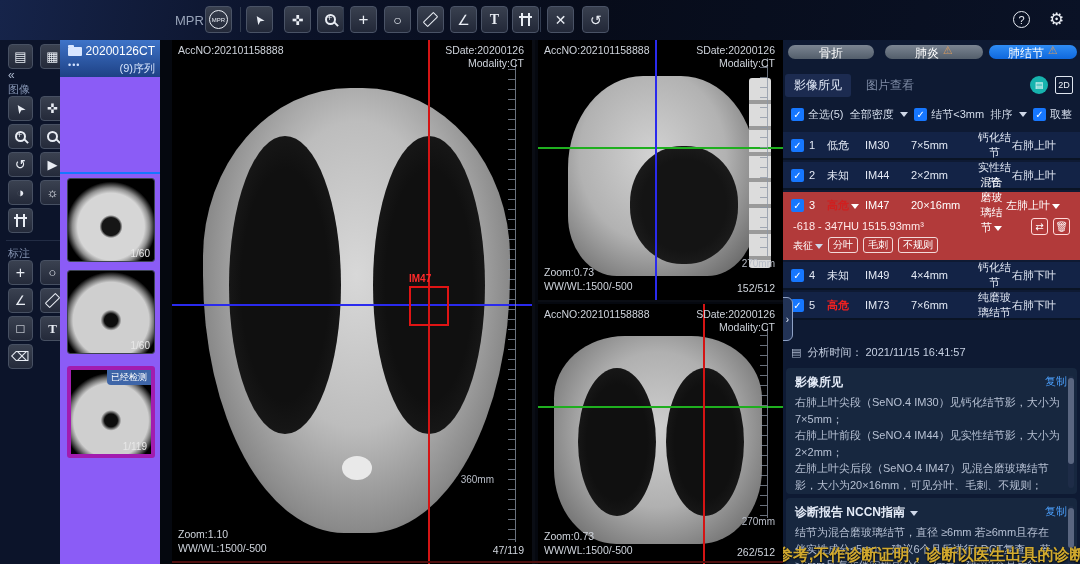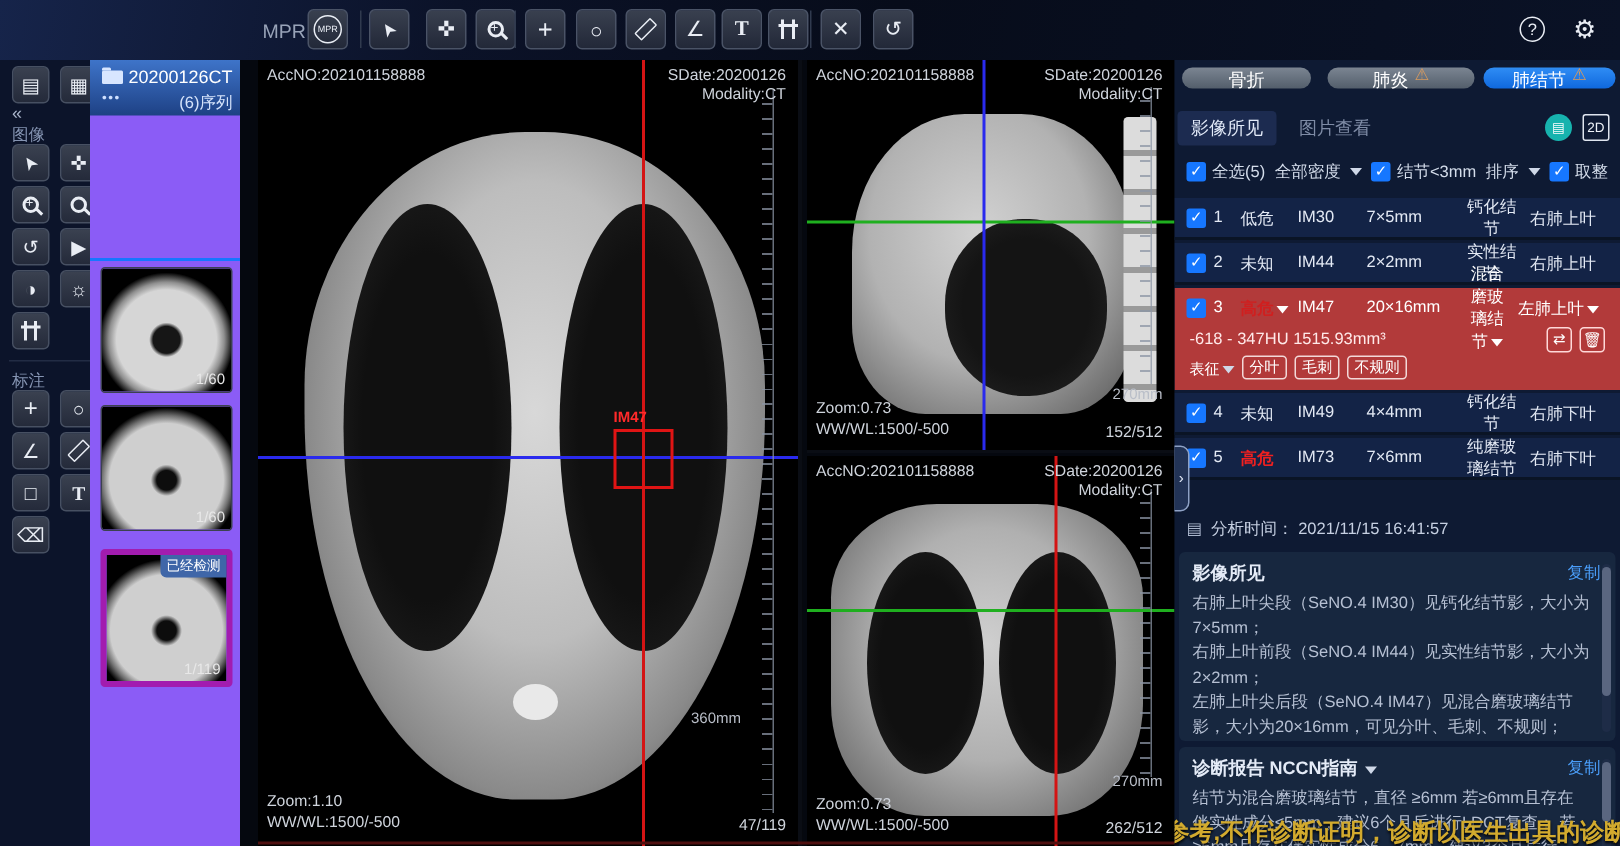"(6)序列" span.series-sub { text: 6 -> 9 }
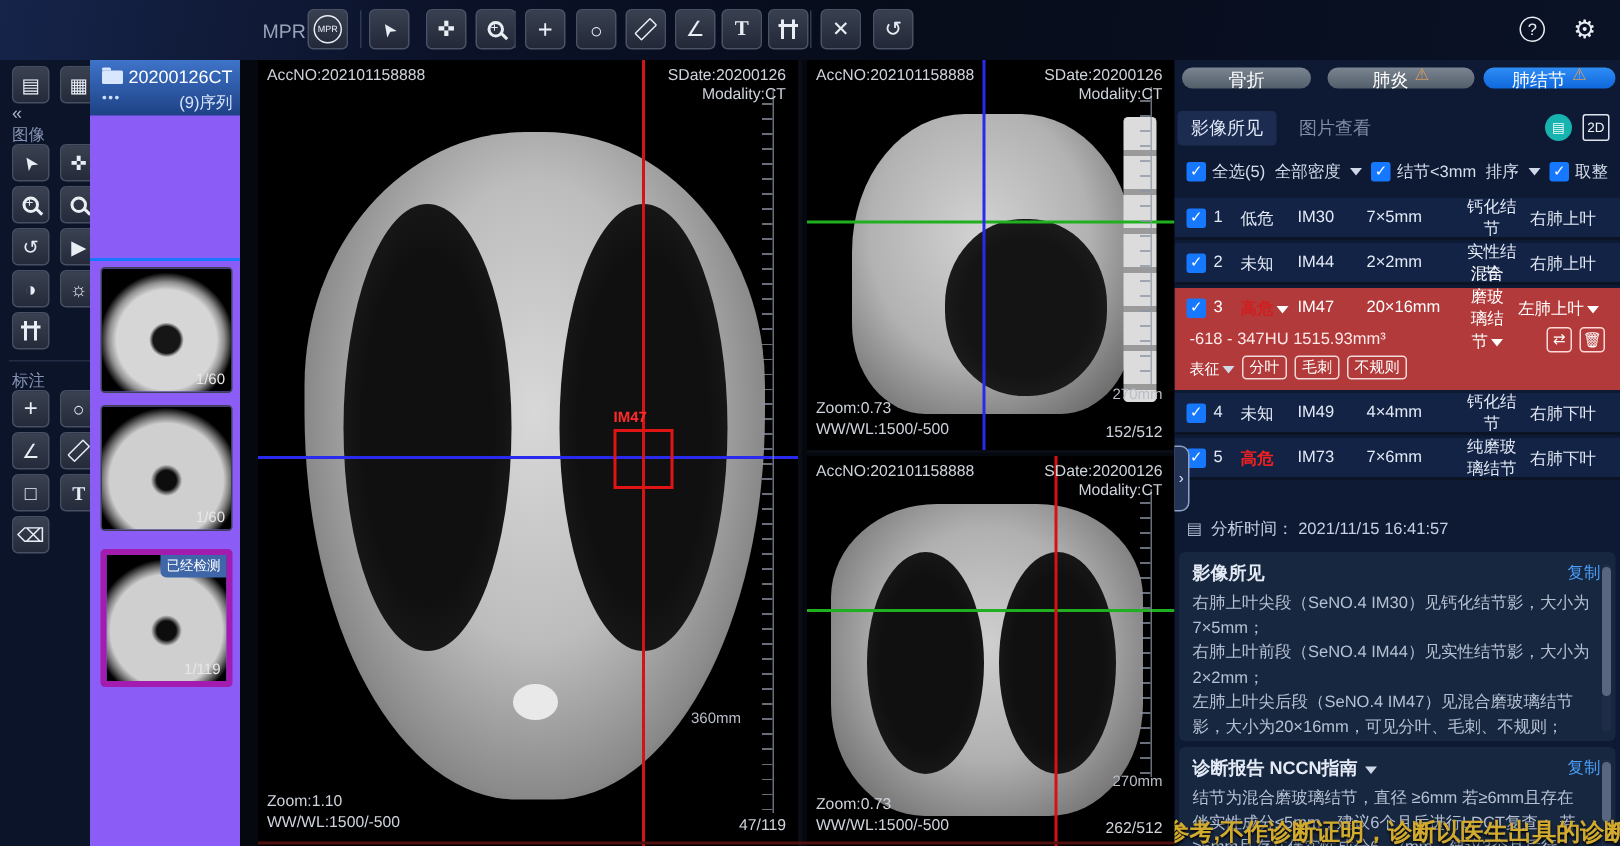"右肺上叶" .c-loc { text-align: center -> left }
